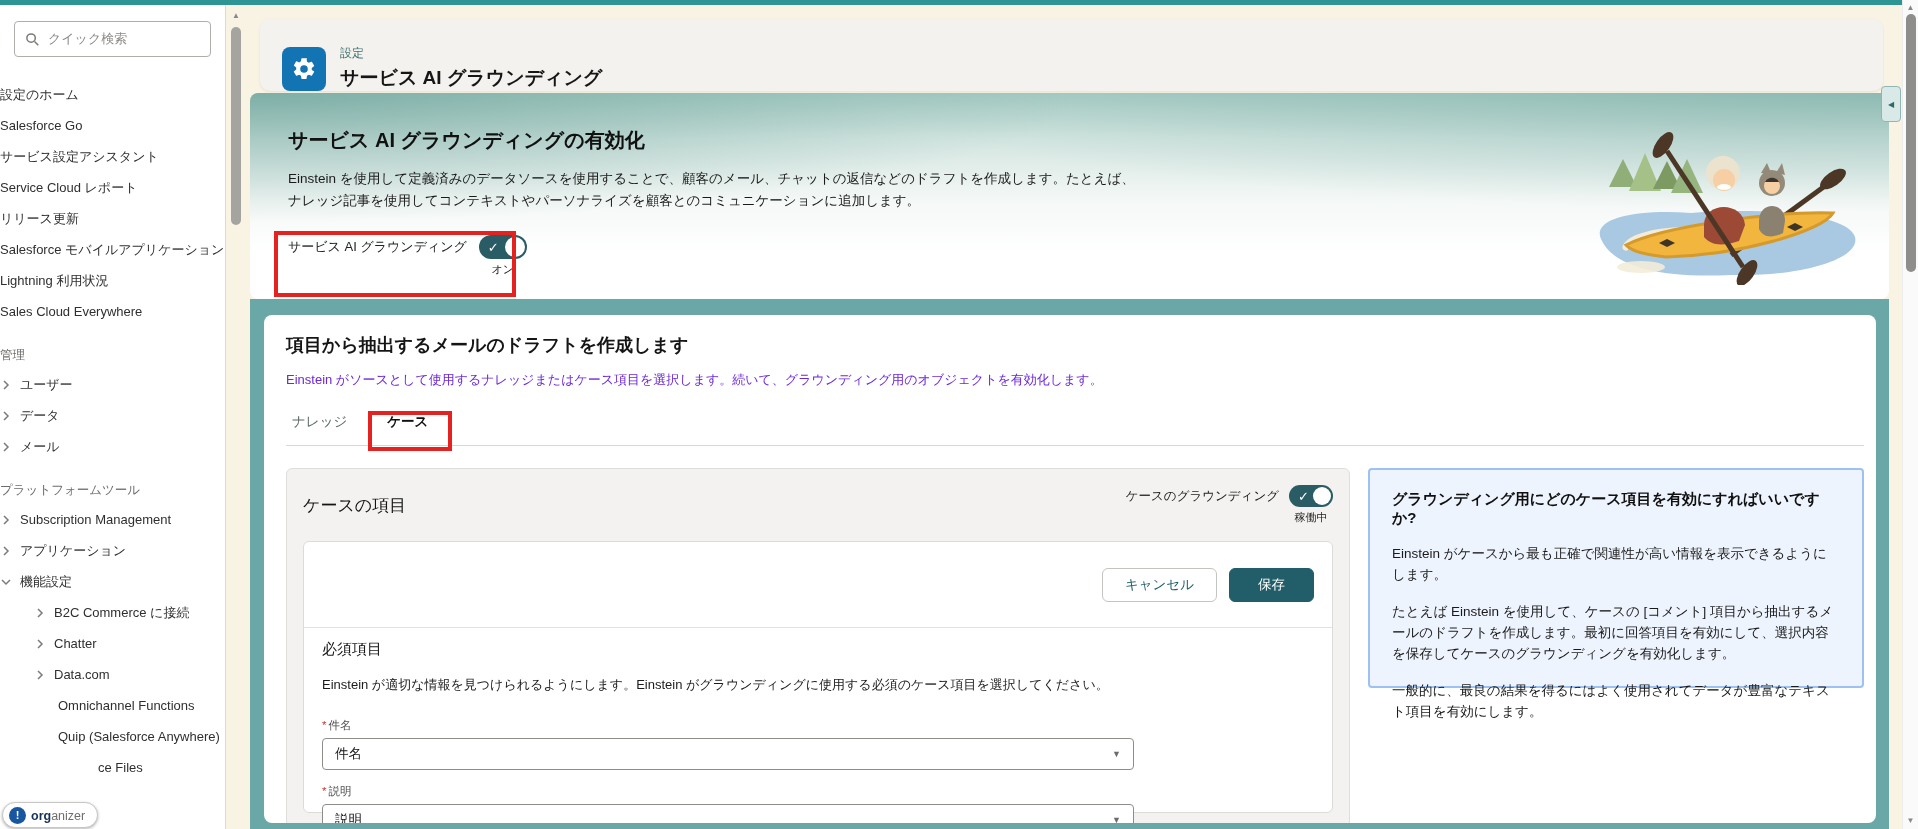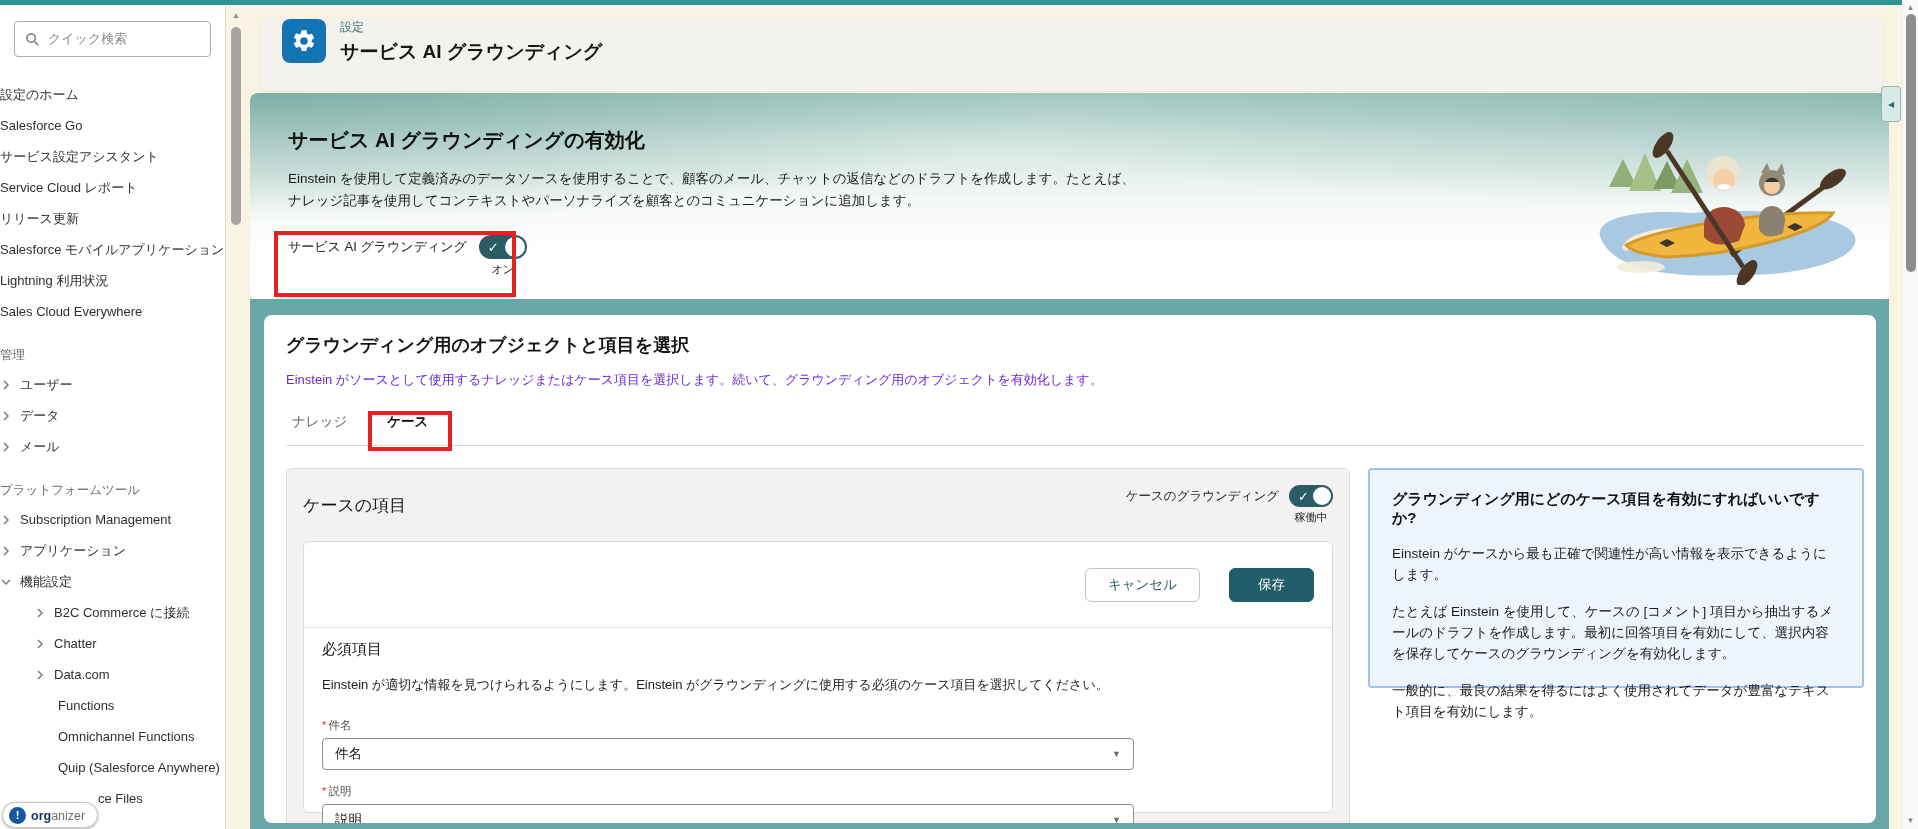"設定" .header-card { align-items: flex-start -> flex-end }
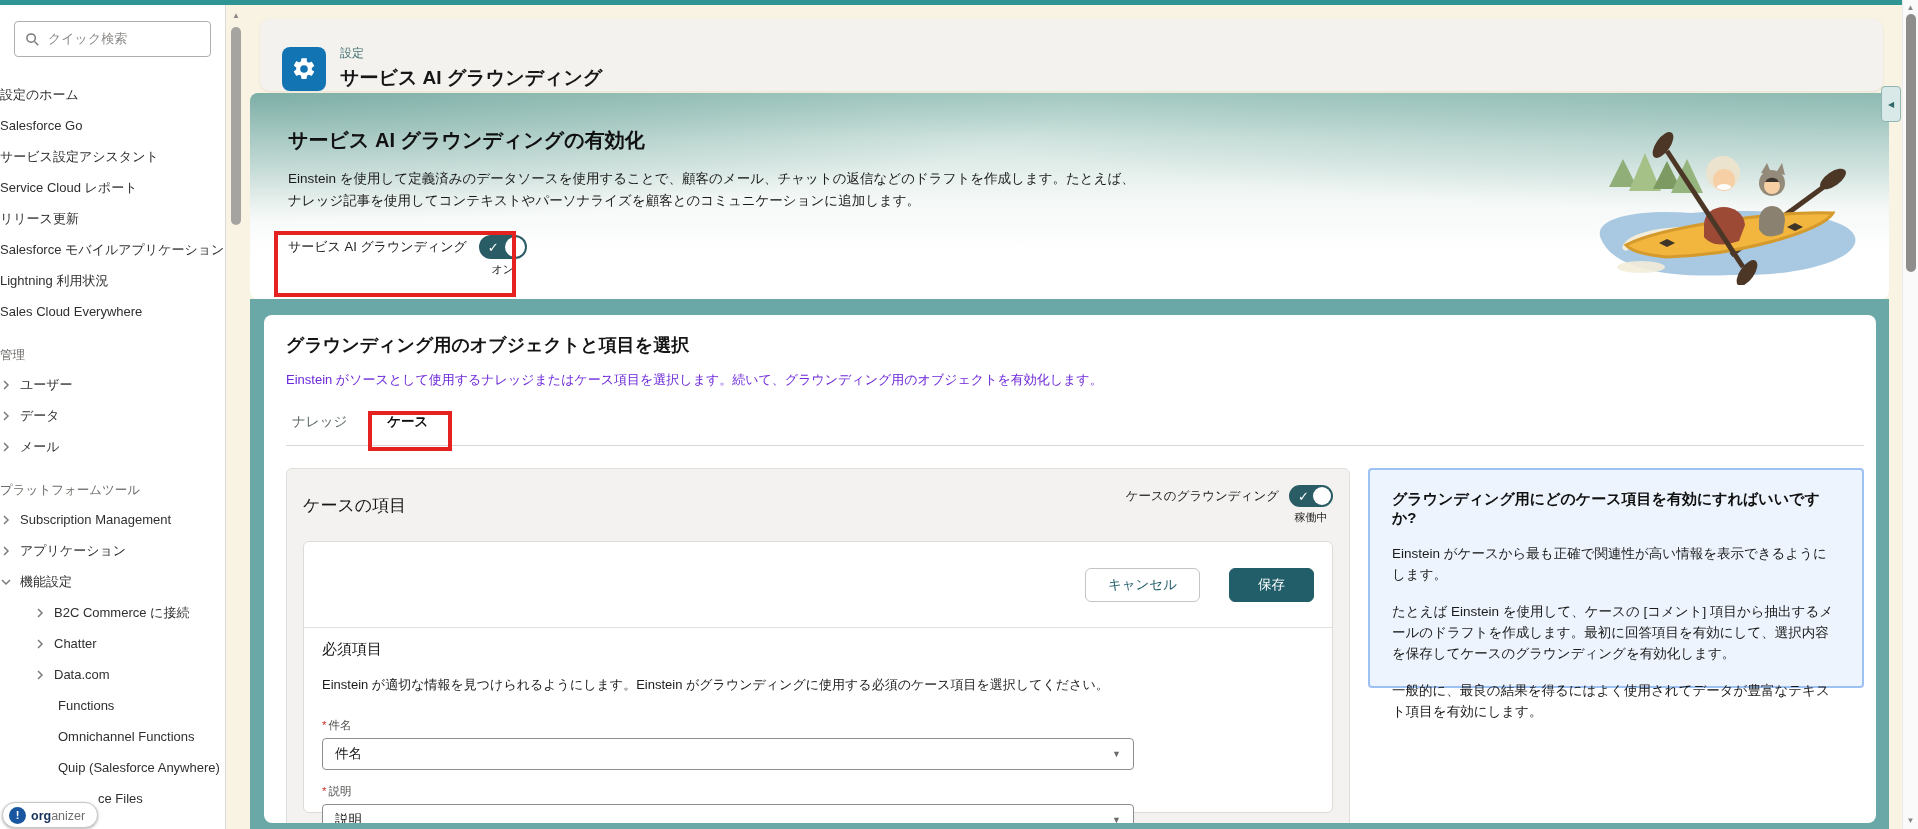"グラウンディング用のオブジェクトと項目を選択" div.sec-title { text: グラウンディング用のオブジェクトと項目を選択 -> 項目から抽出するメールのドラフトを作成します }
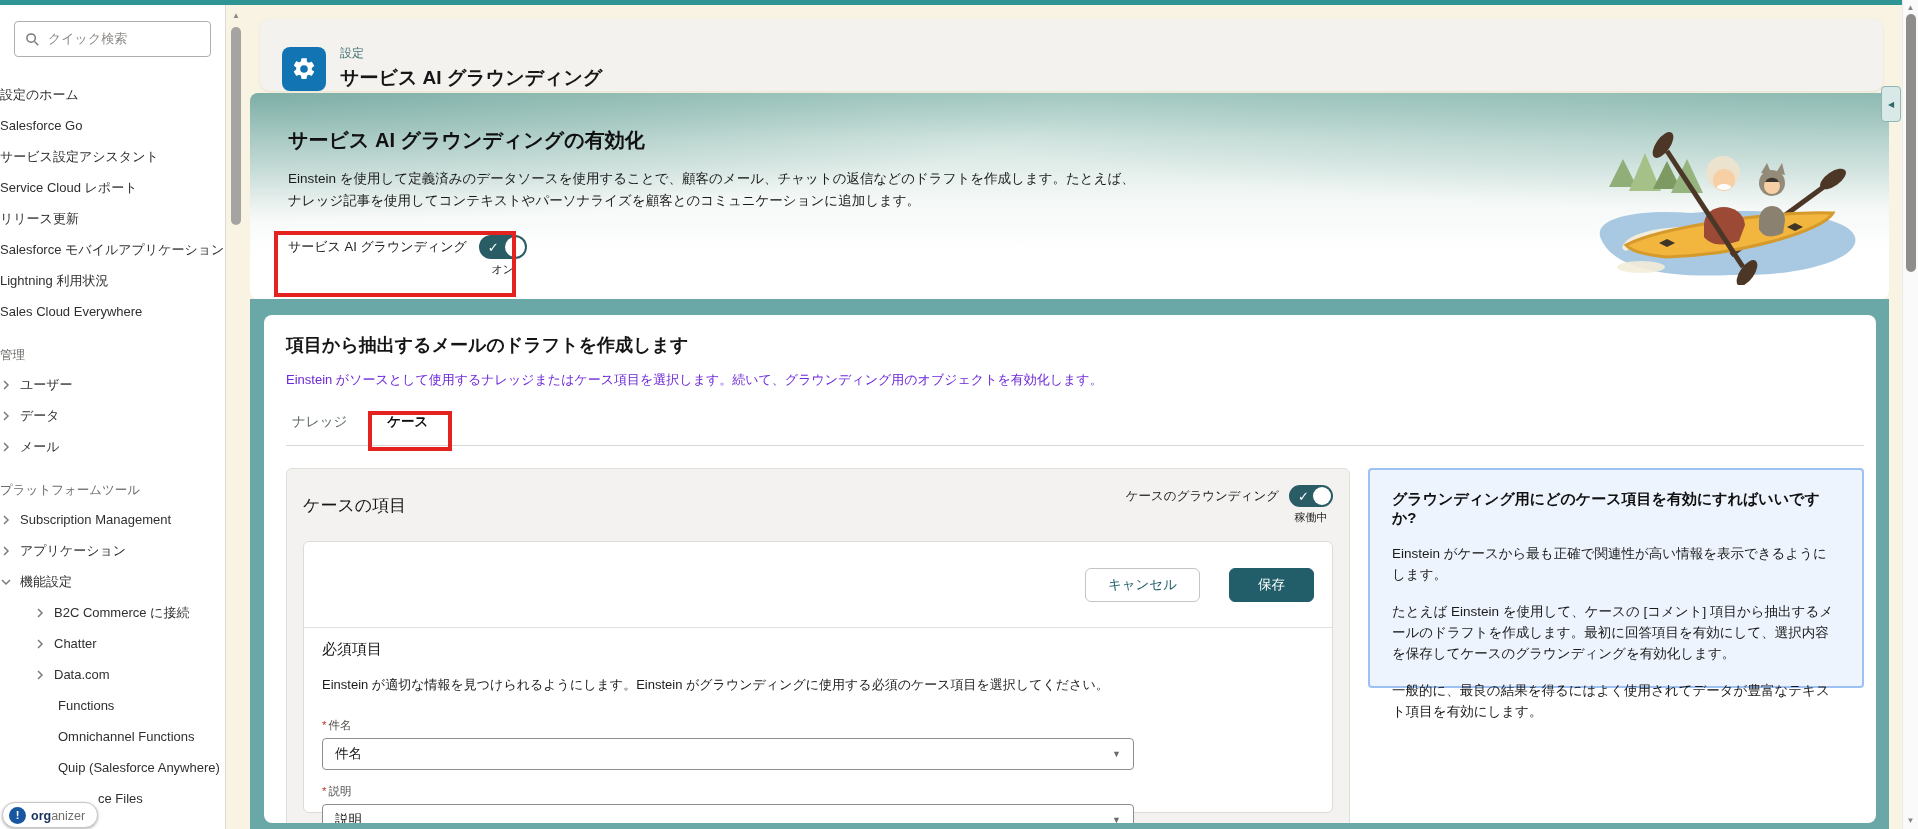"キャンセル" .btn { margin-left: 17px -> none }
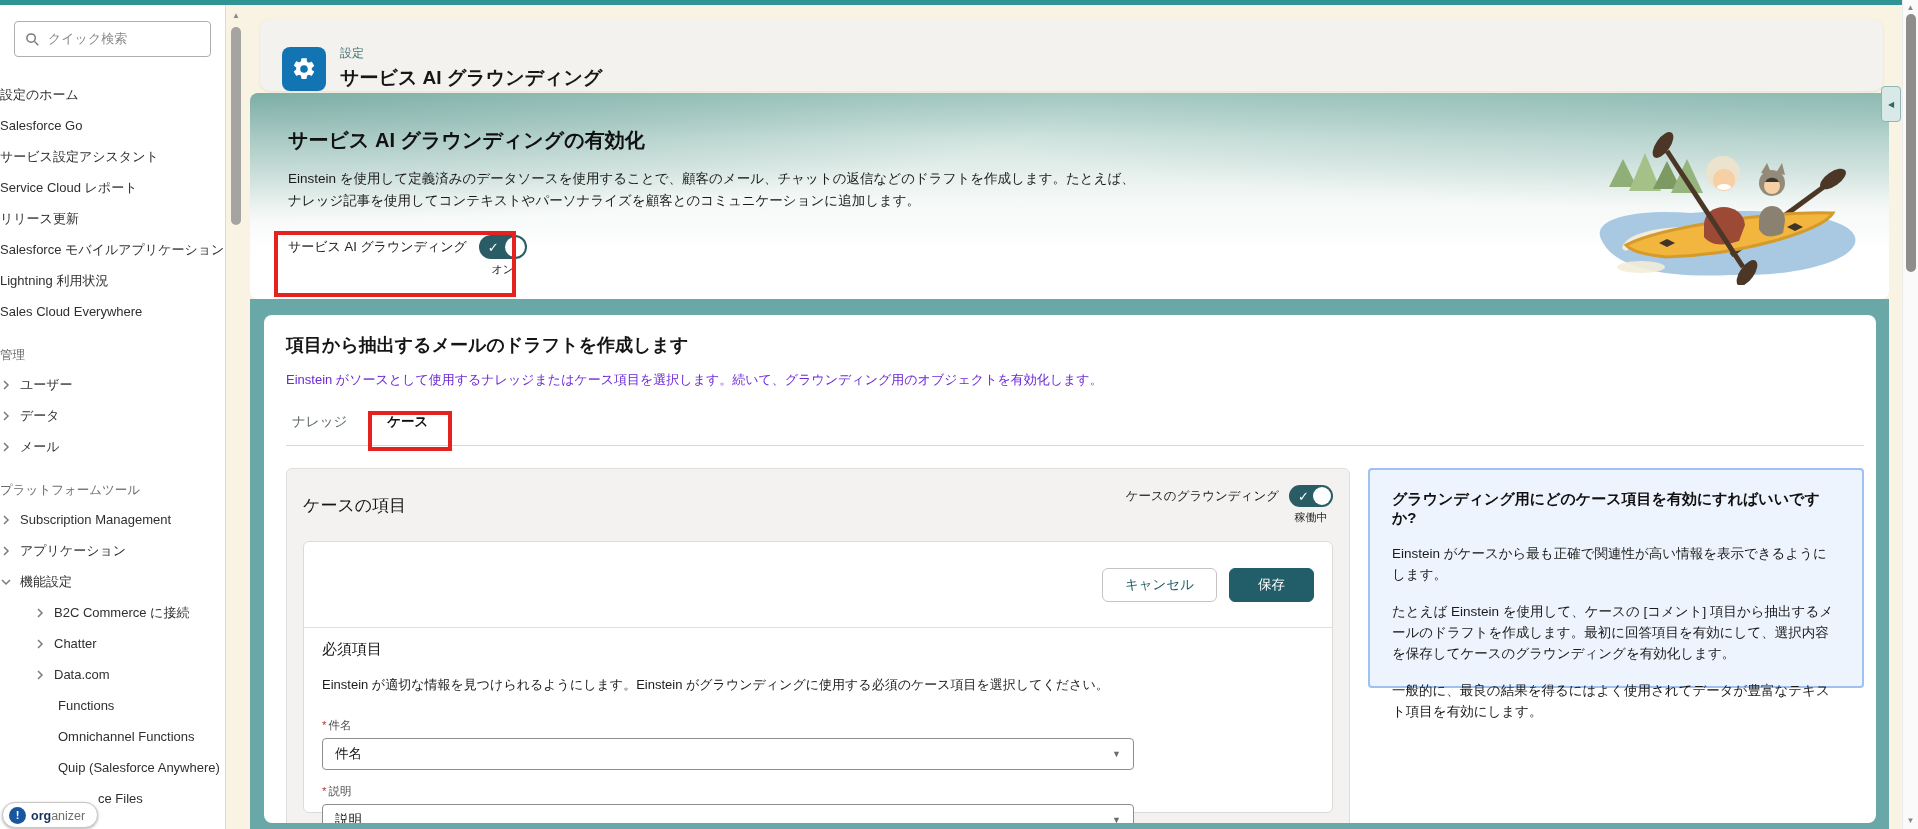"Functions" li.kind-subplain { html: <li> <span>Functions</span> </li> -> none }
